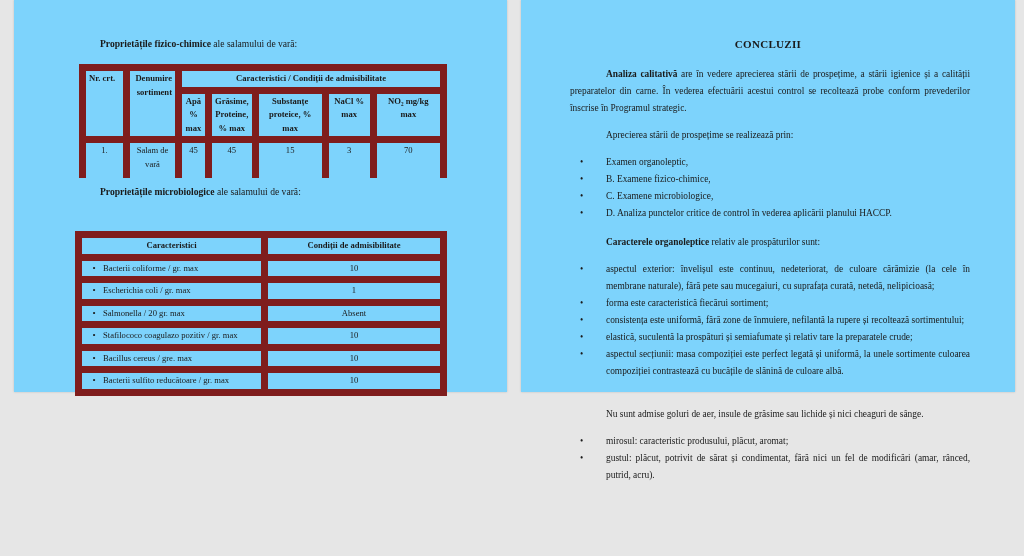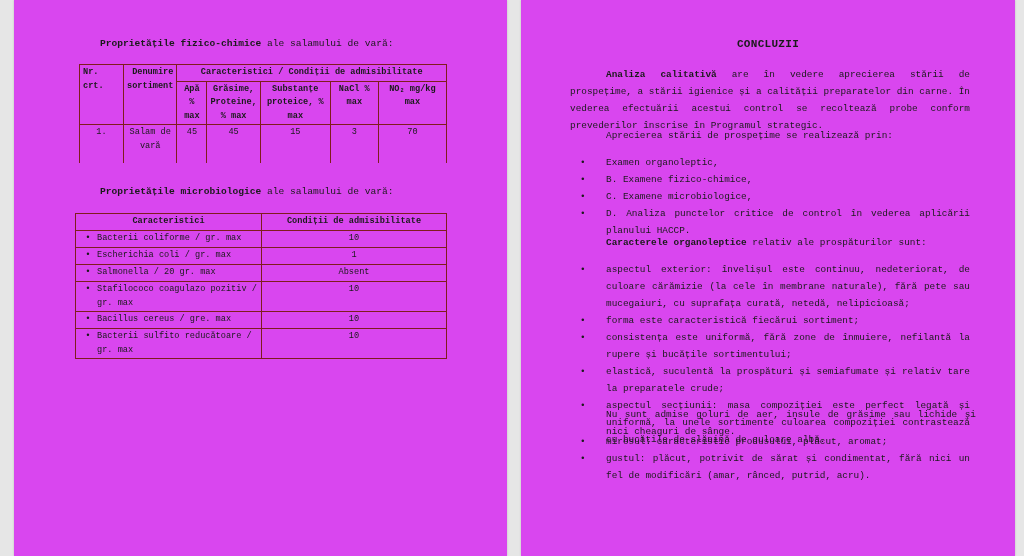"Proprietățile fizico-chimice ale" .page { background: #d946ef -> #7dd3fc; font-family: Liberation Mono, monospace -> none; height: 556px -> 392px }
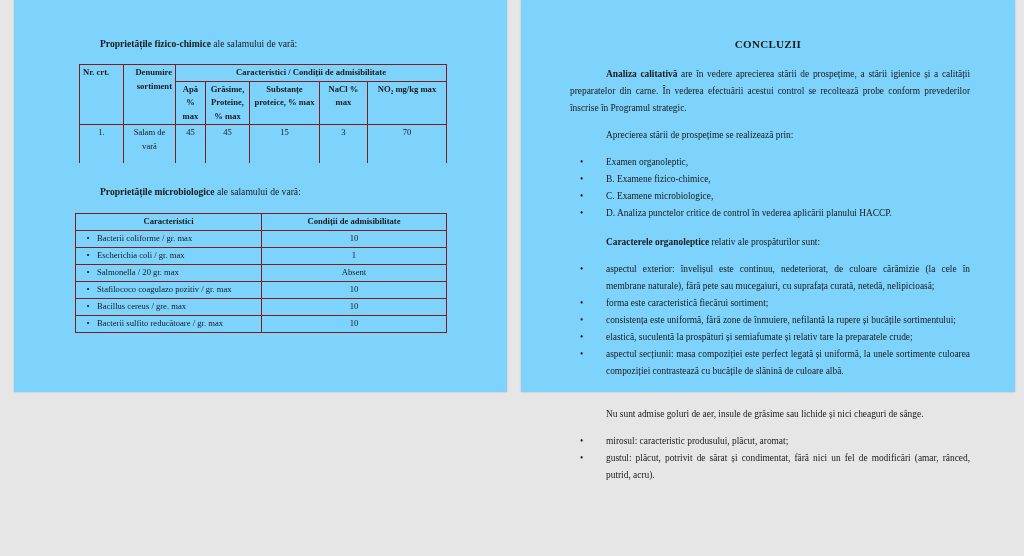"Nr. crt." td, th { border: 1px solid #7f1d1d -> 7px solid #7f1d1d }
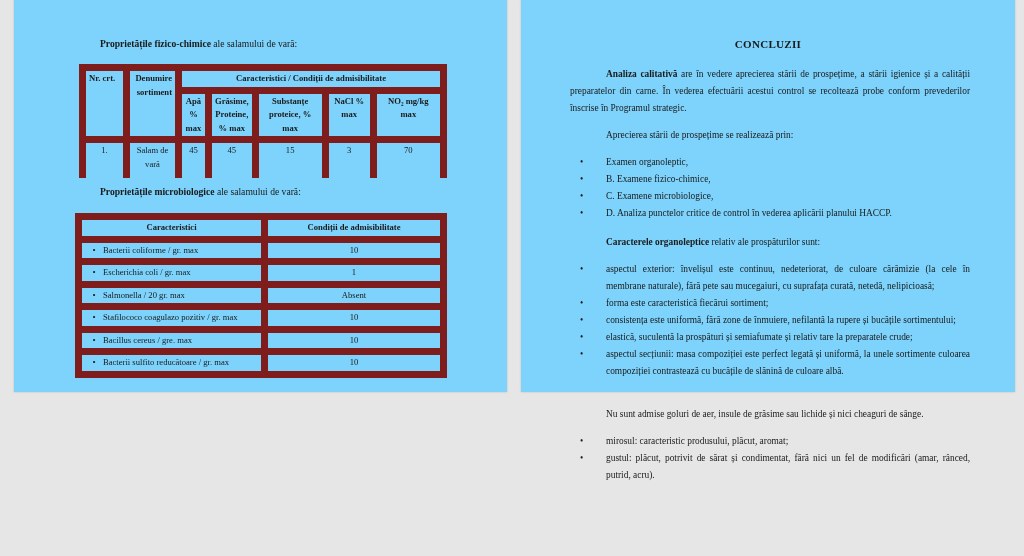"Caracteristici" #table-mb { top: 213px -> 231px }
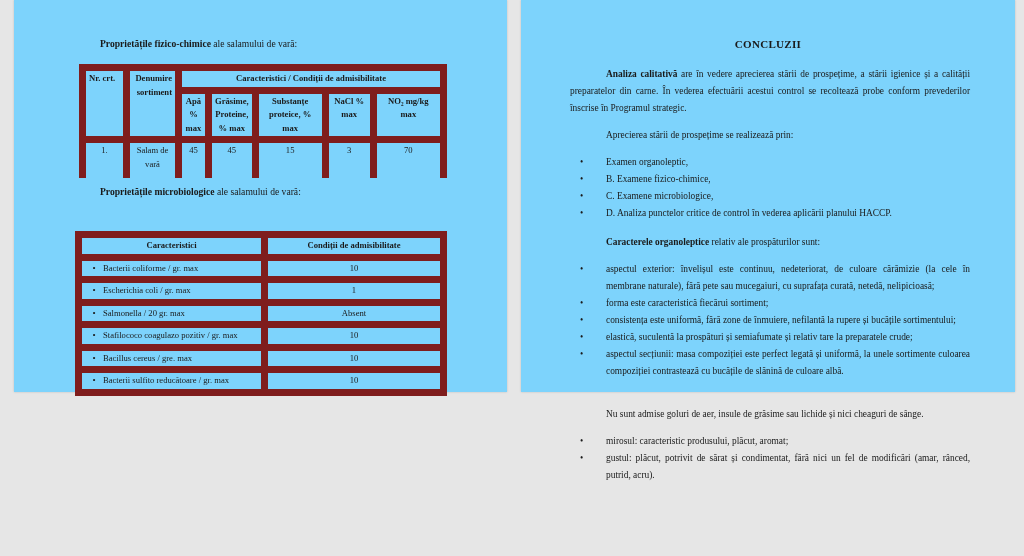"consistența este uniformă, fără zone" span { text: bucățile -> recoltează }
